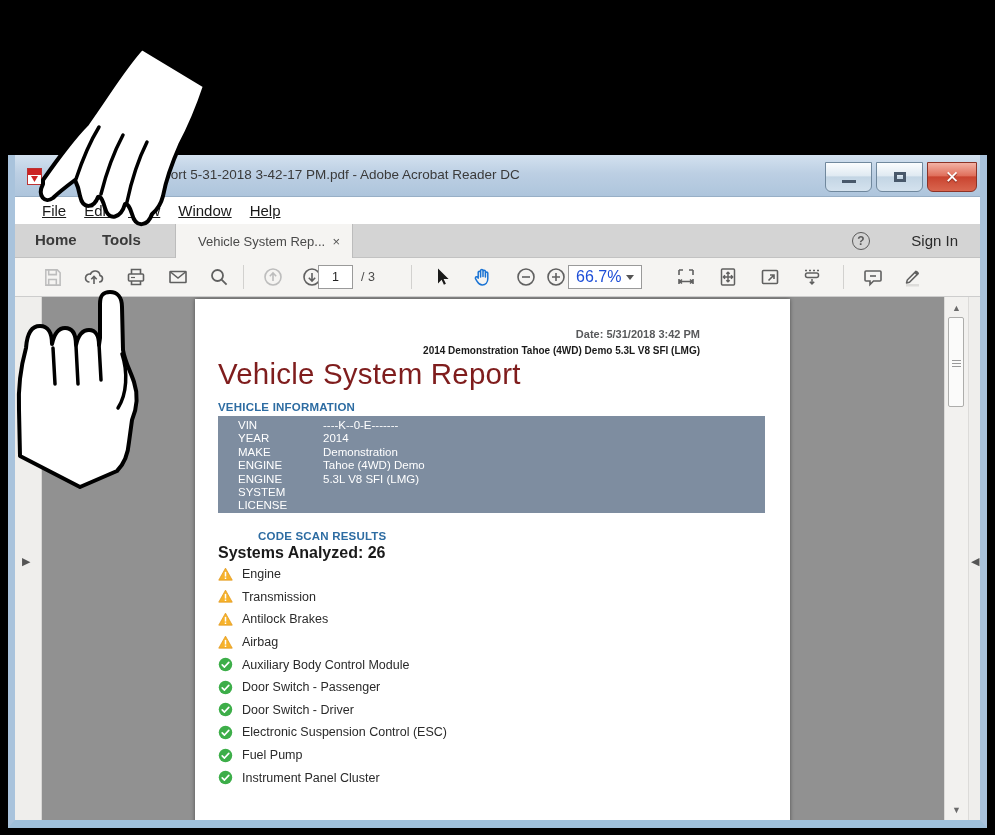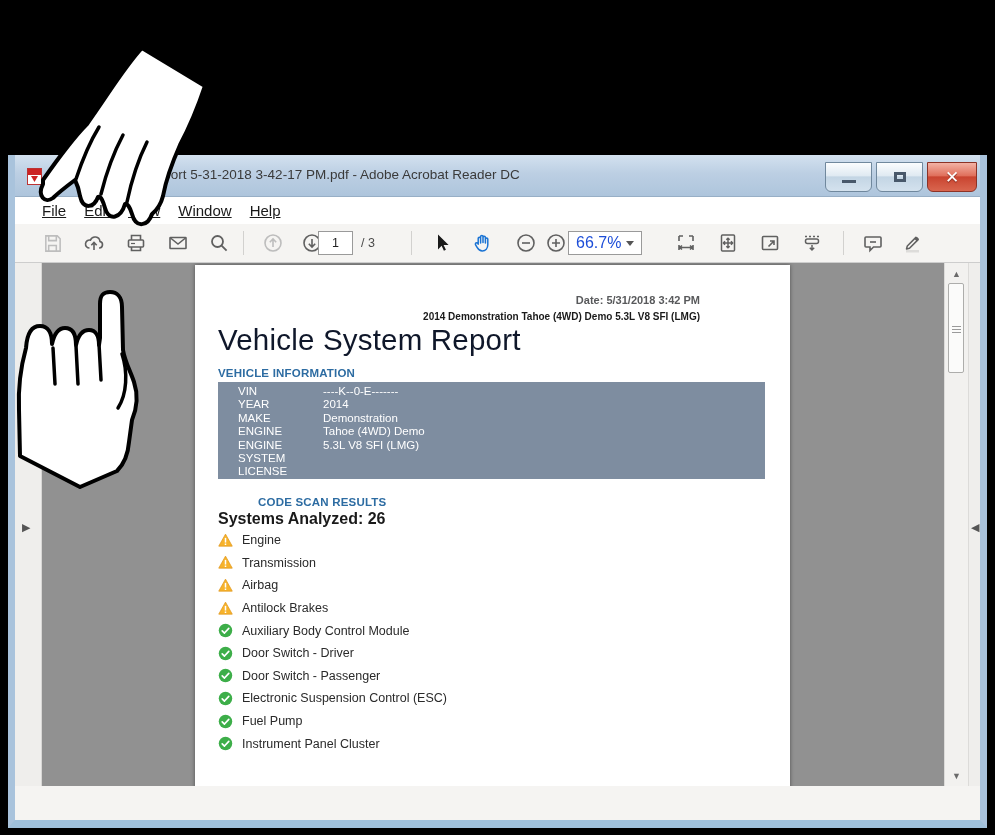"Home" div { html: none -> <div> <span>Home</span> <span>Tools</span> <div> <span>Vehicle System Rep...</span> <span>×</span> </div> <span>?</span> <span>Sign In</span> </div> }
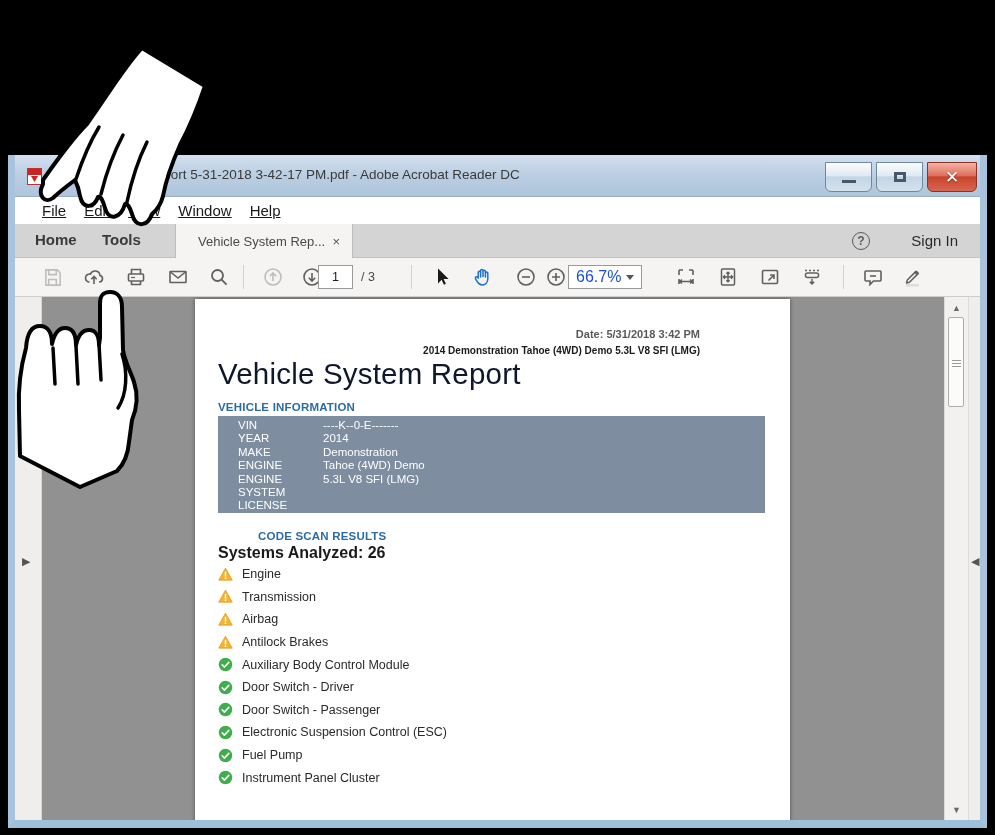"Vehicle System Report" #doc-title { color: #0f172a -> #7f1d1d }
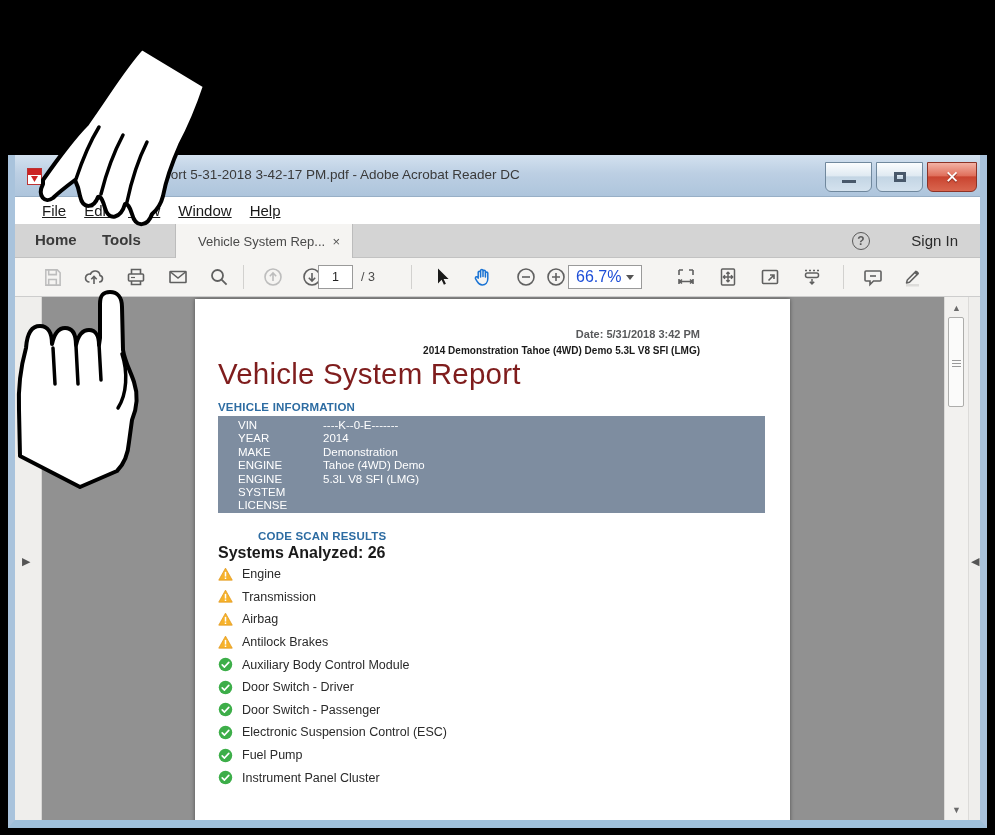"Airbag" div.scan-item { order: before "Antilock Brakes" -> after "Antilock Brakes" }
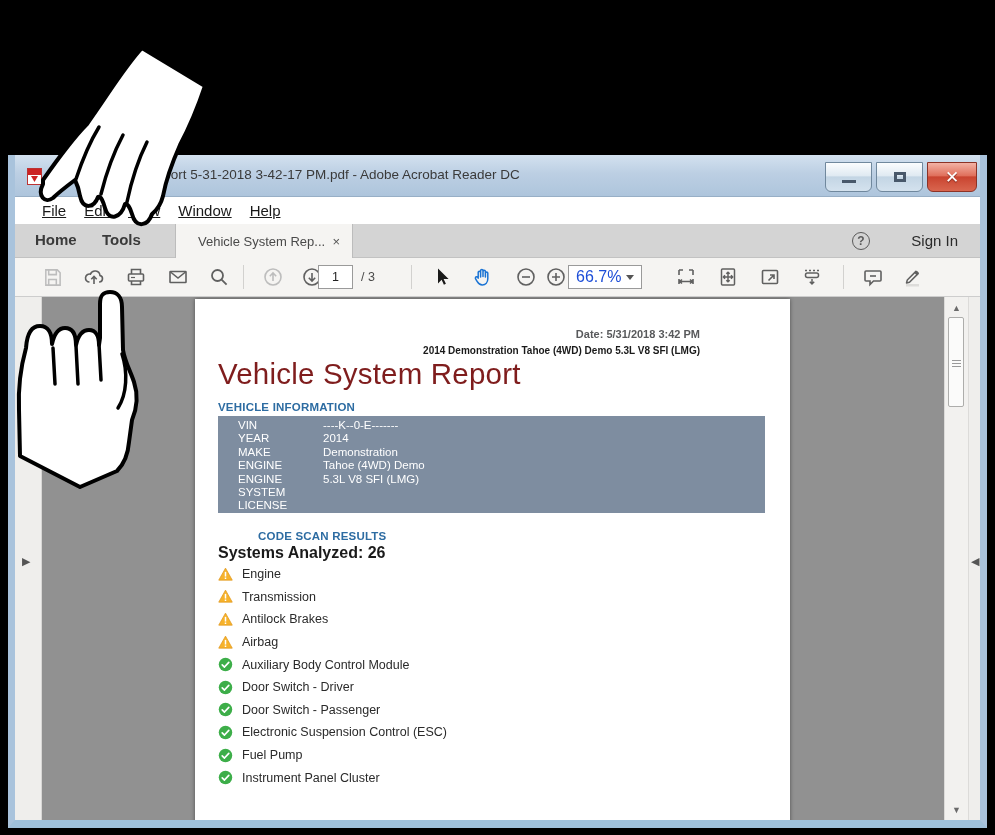"Door Switch - Driver" div.scan-item { order: before "Door Switch - Passenger" -> after "Door Switch - Passenger" }
